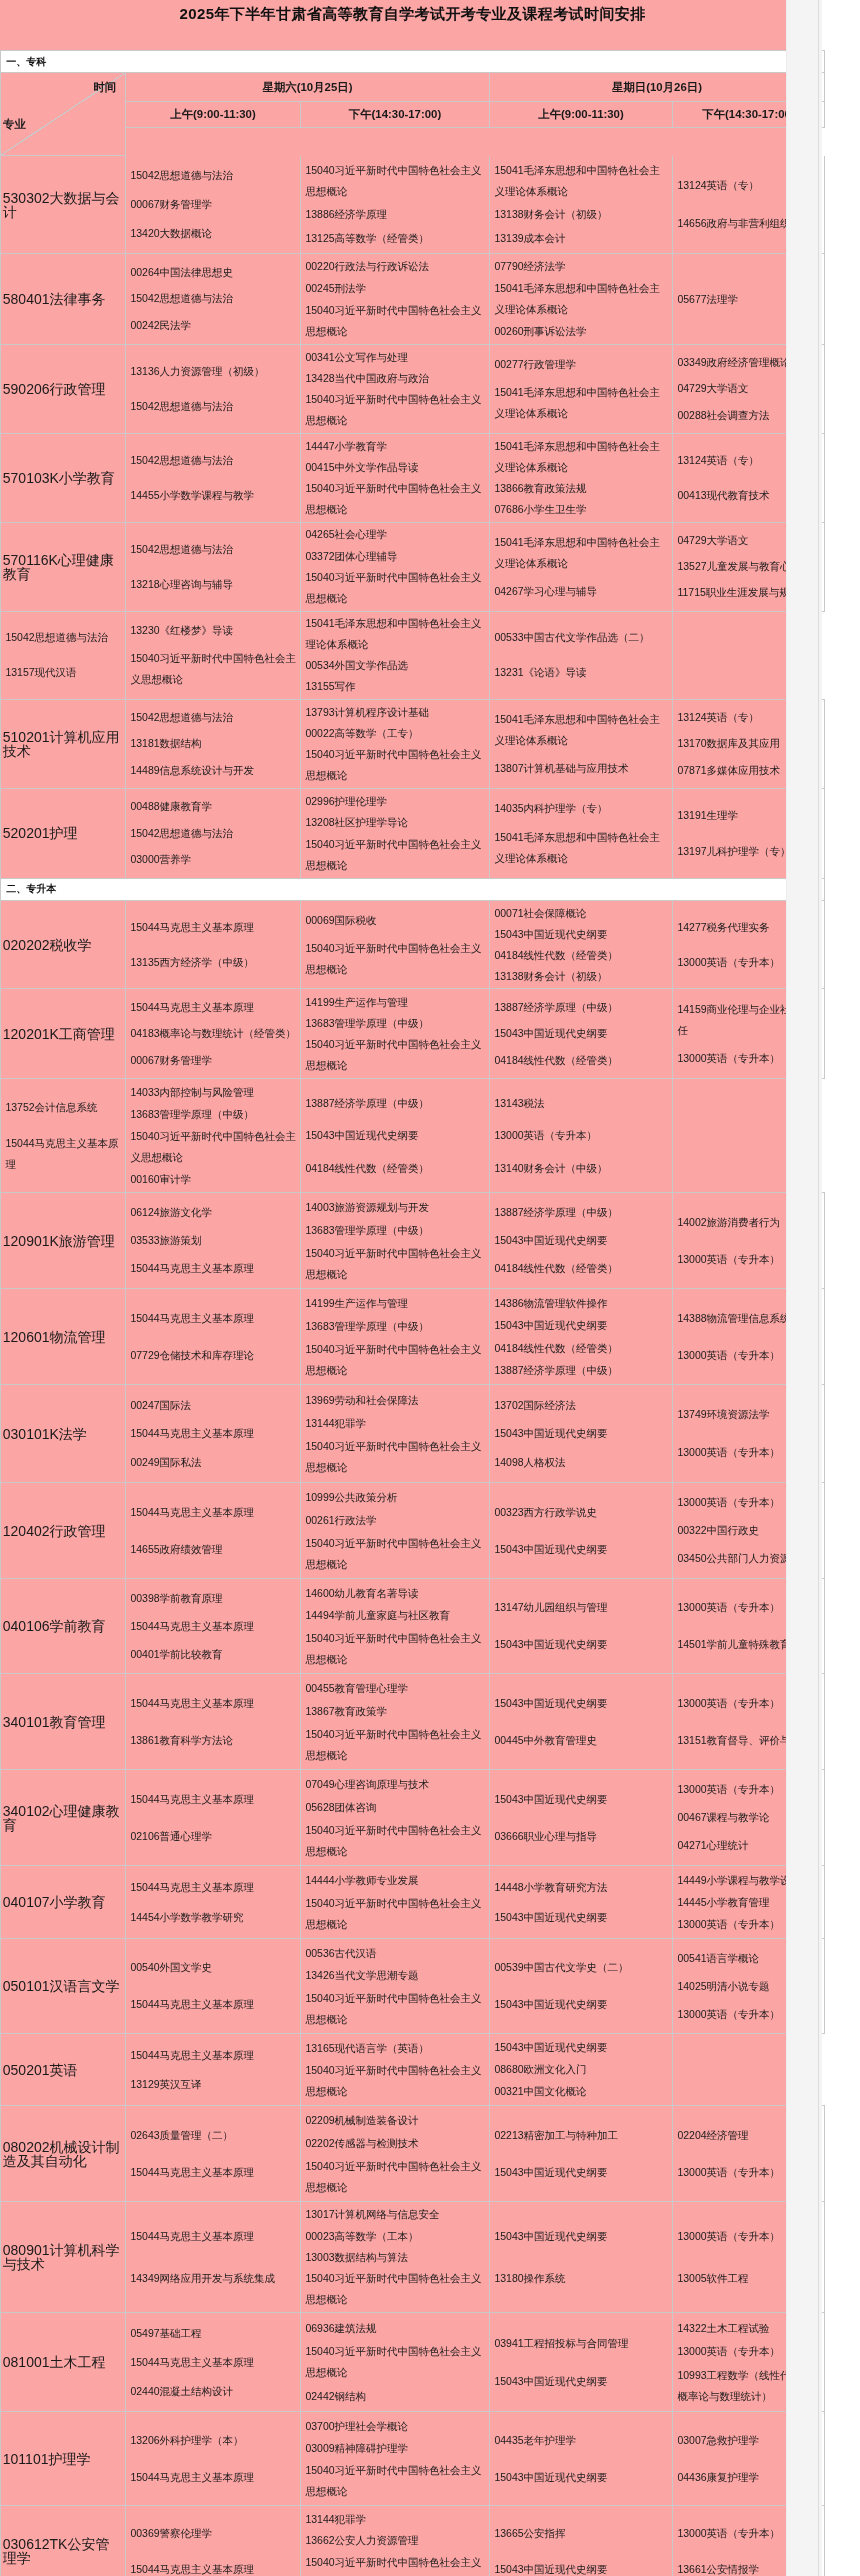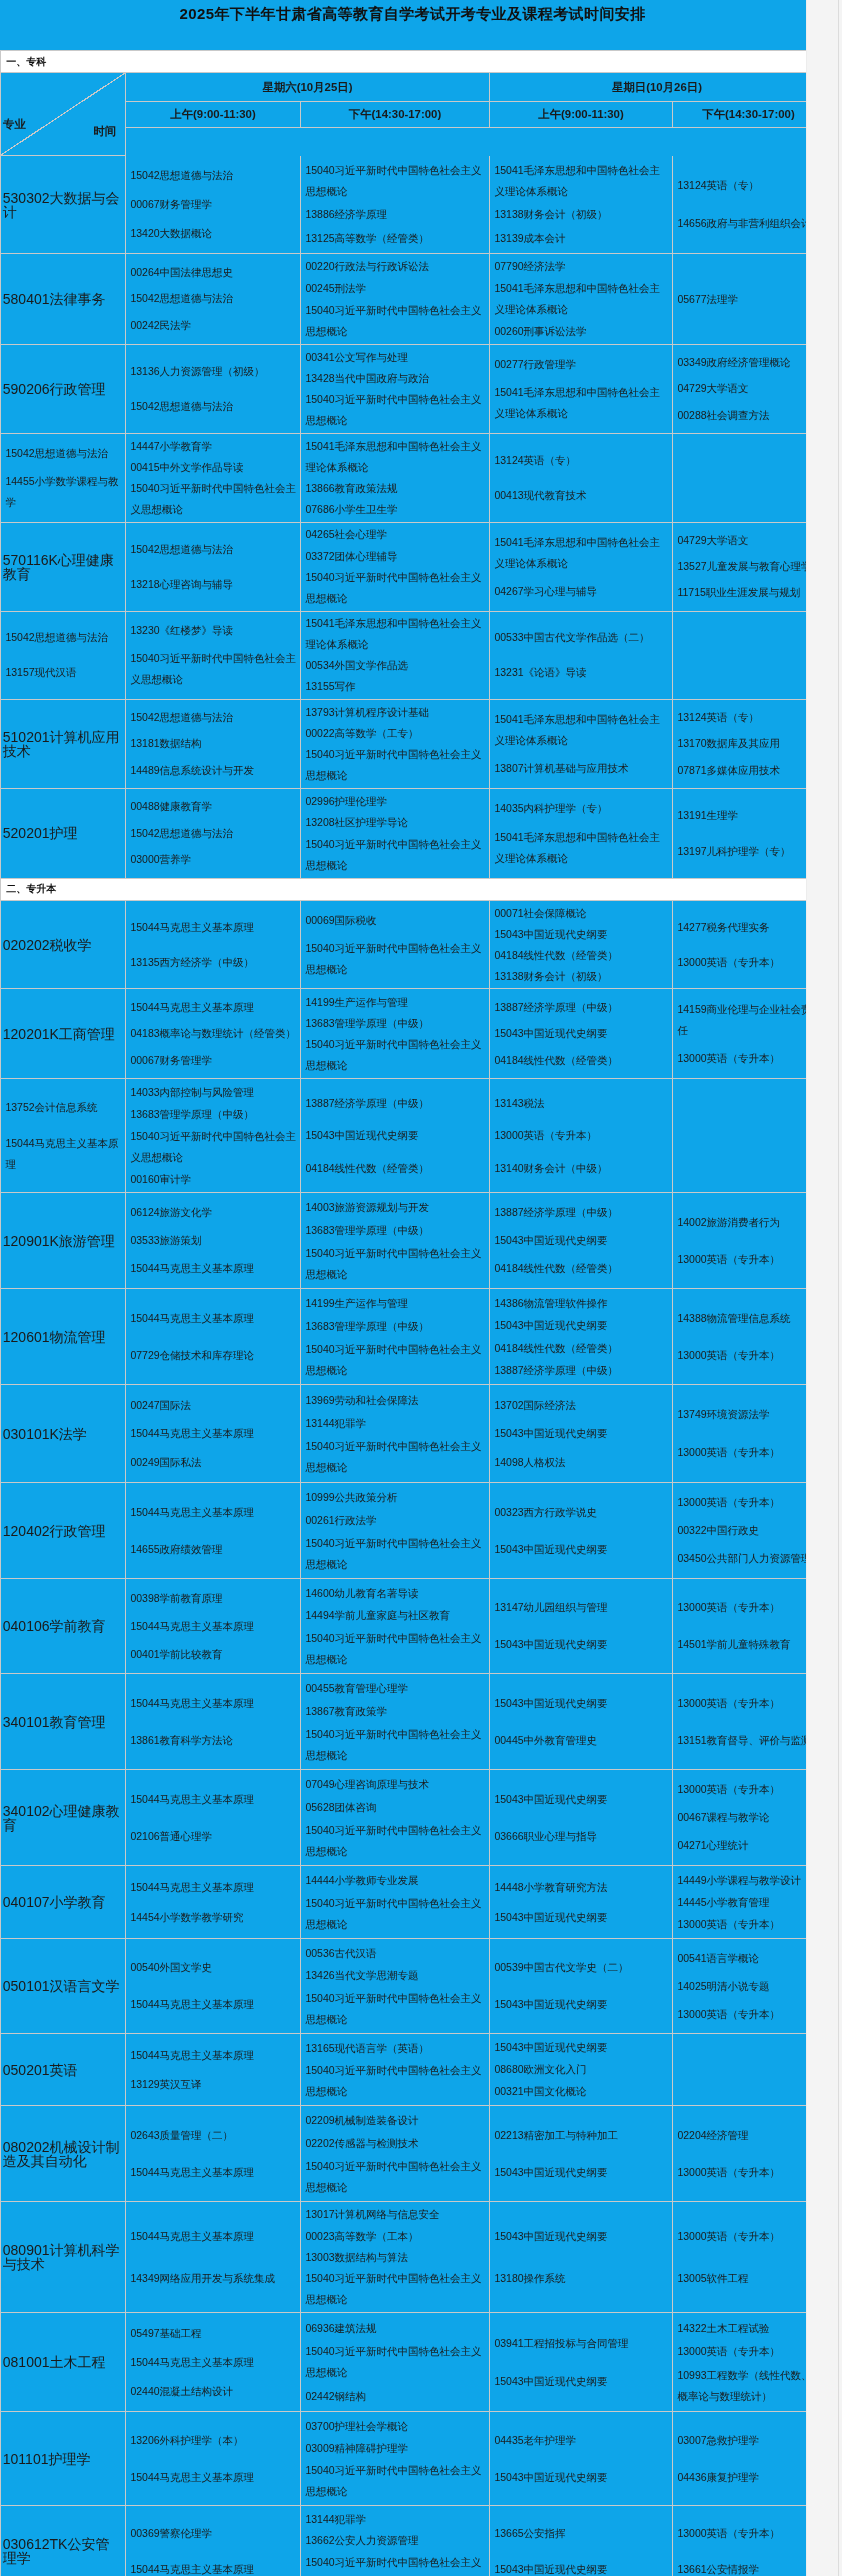"2025年下半年甘肃省高等教育自学考试开考专业及课程考试时间安排" .page { background: #0ea5e9 -> #fca5a5; padding-left: 20px -> none }
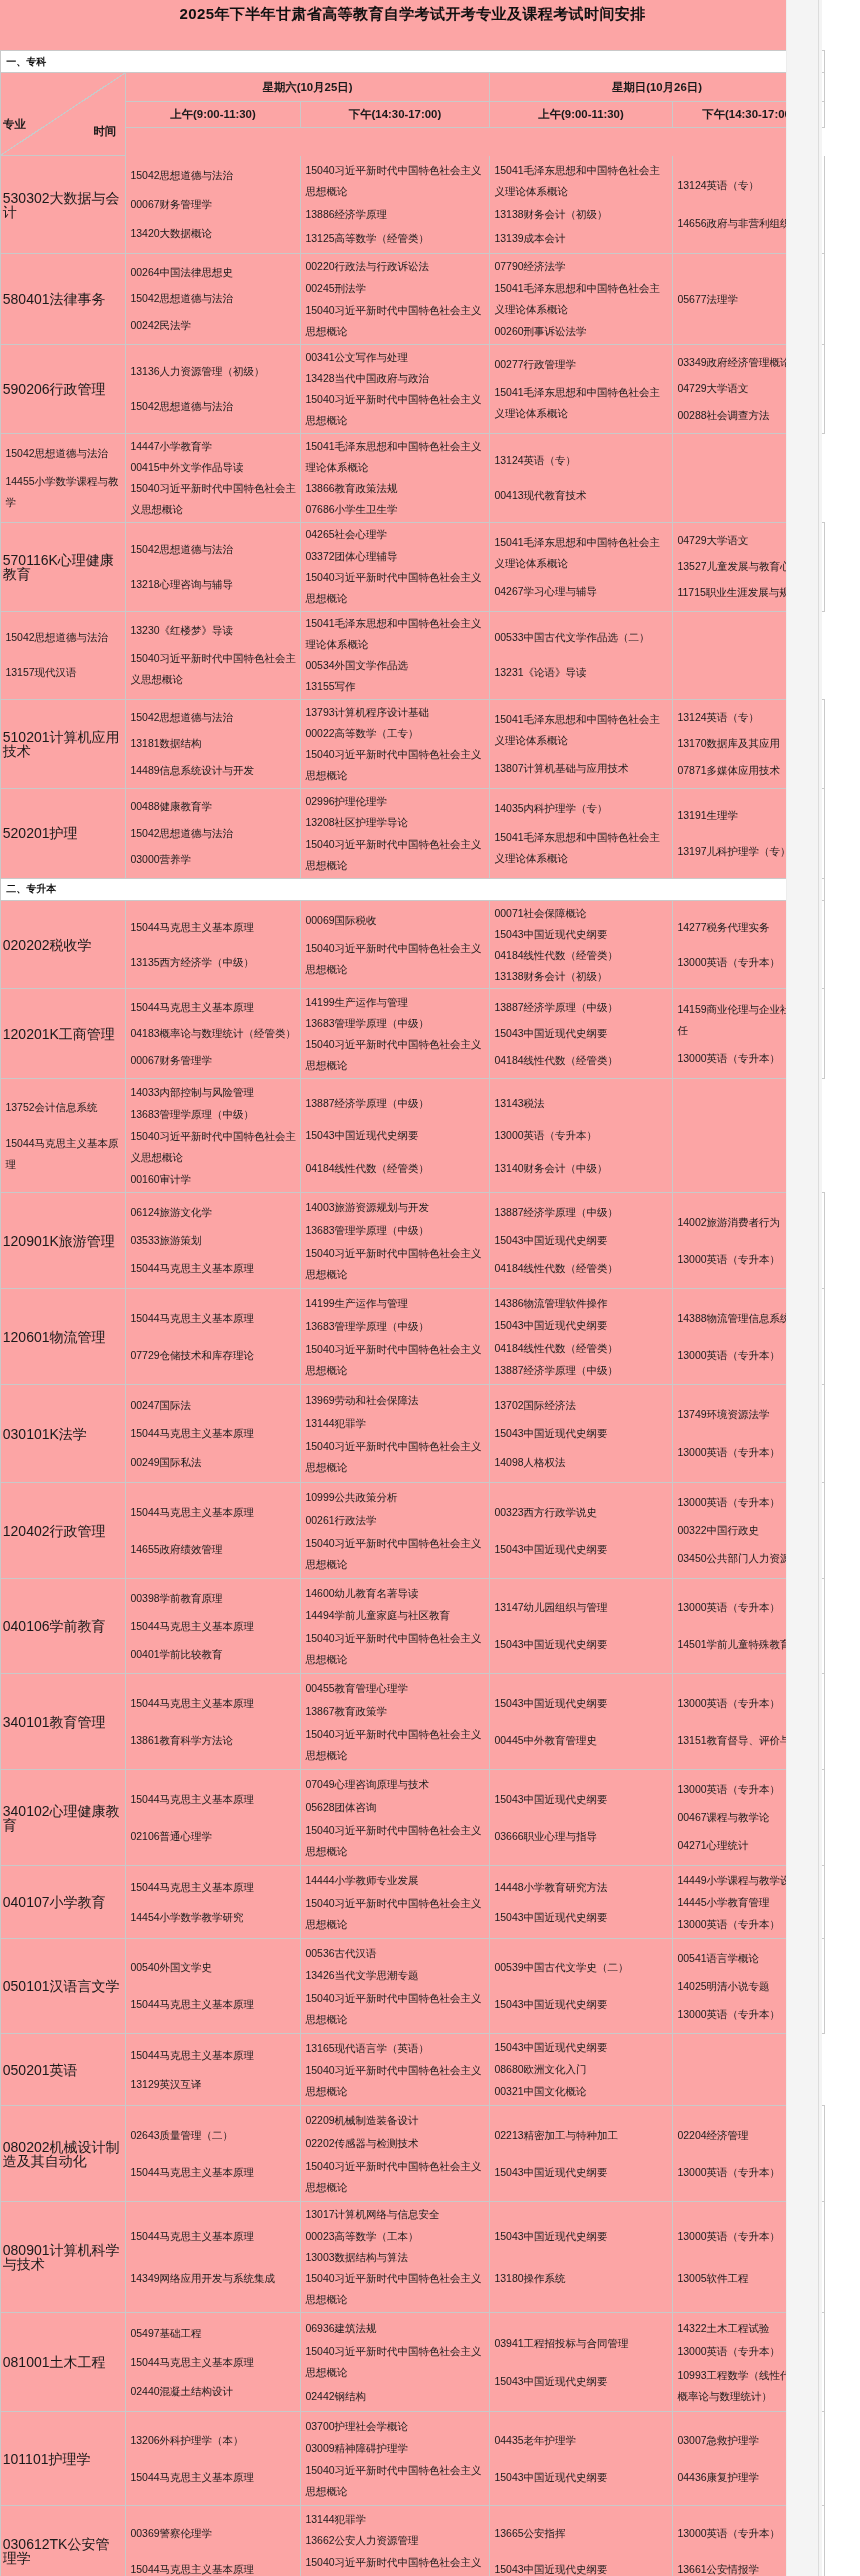"时间" .corner-time { margin-top: 44px -> none }
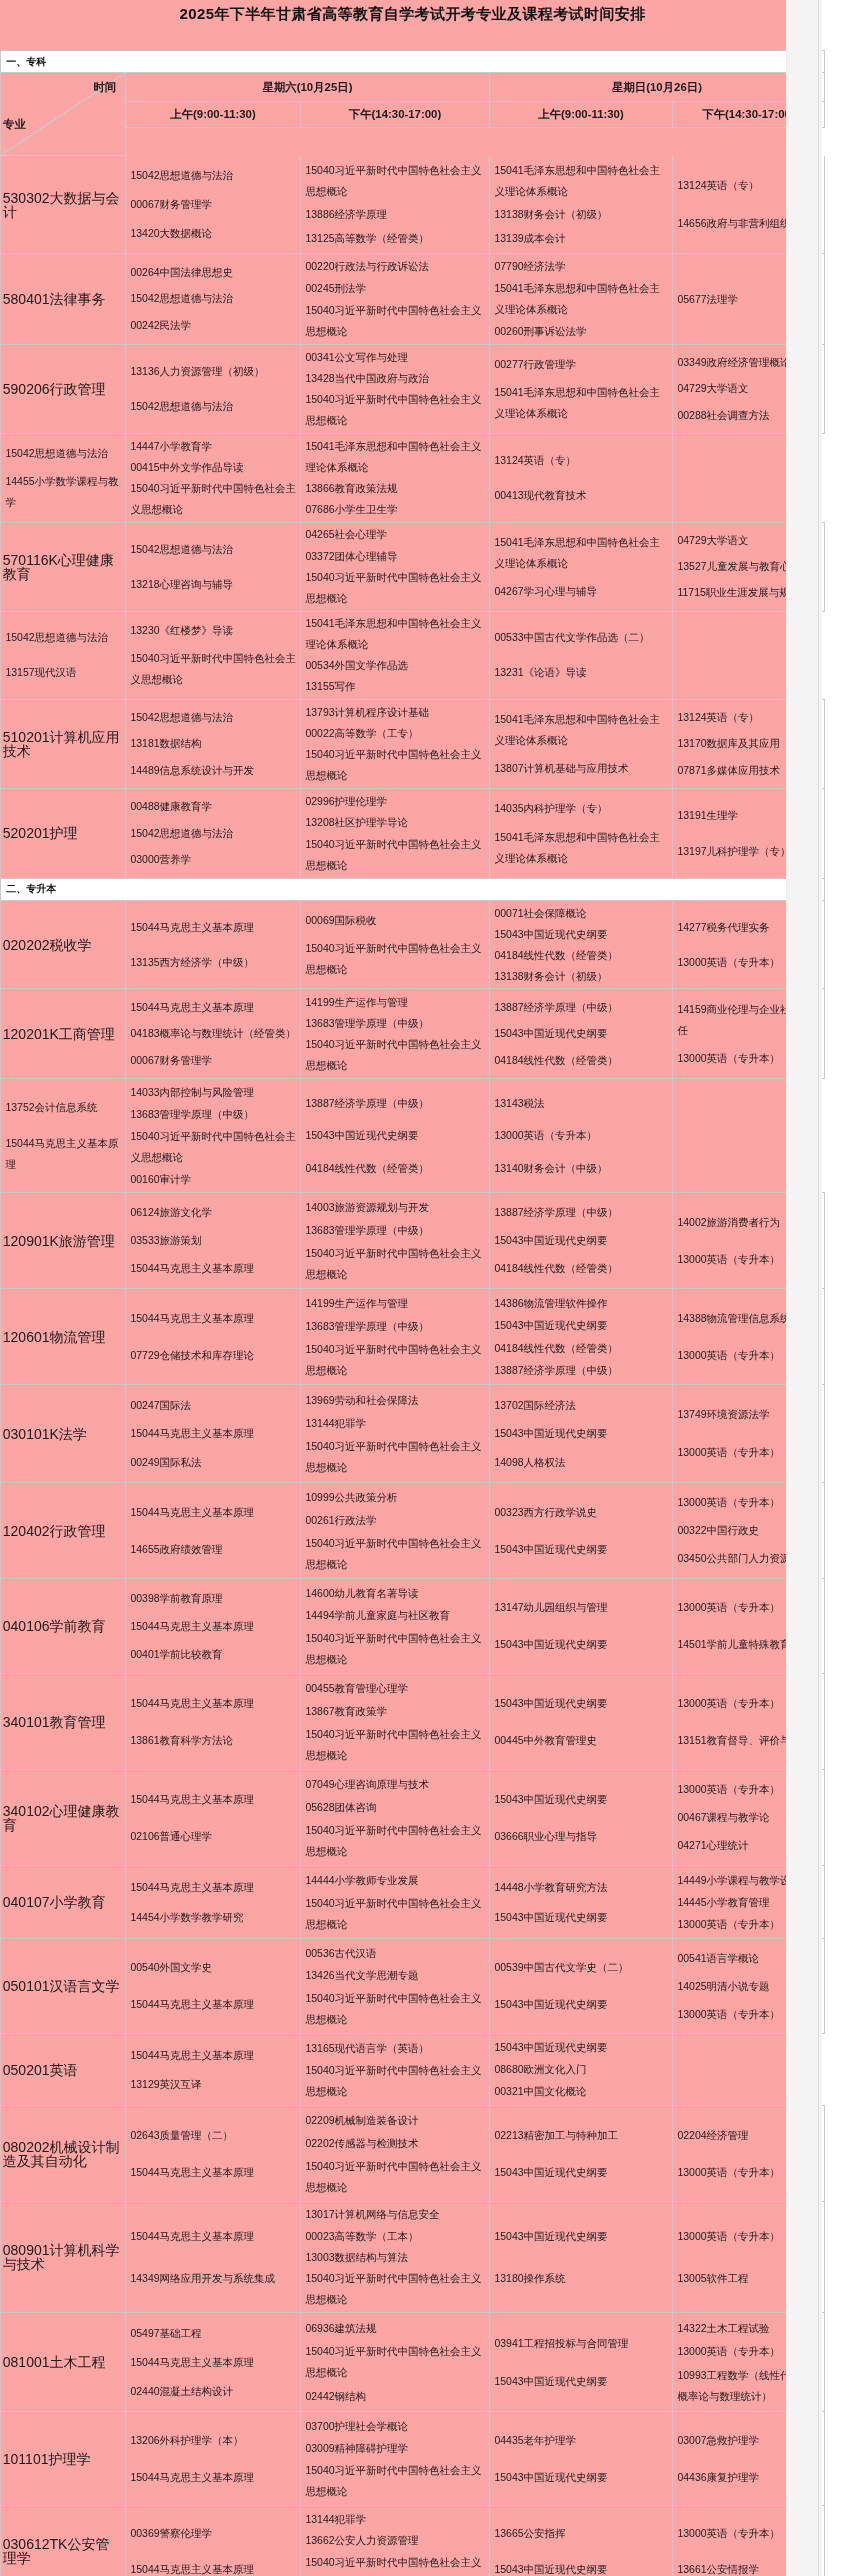"570103K小学教育" div.cell { html: none -> <div>570103K小学教育</div> }
